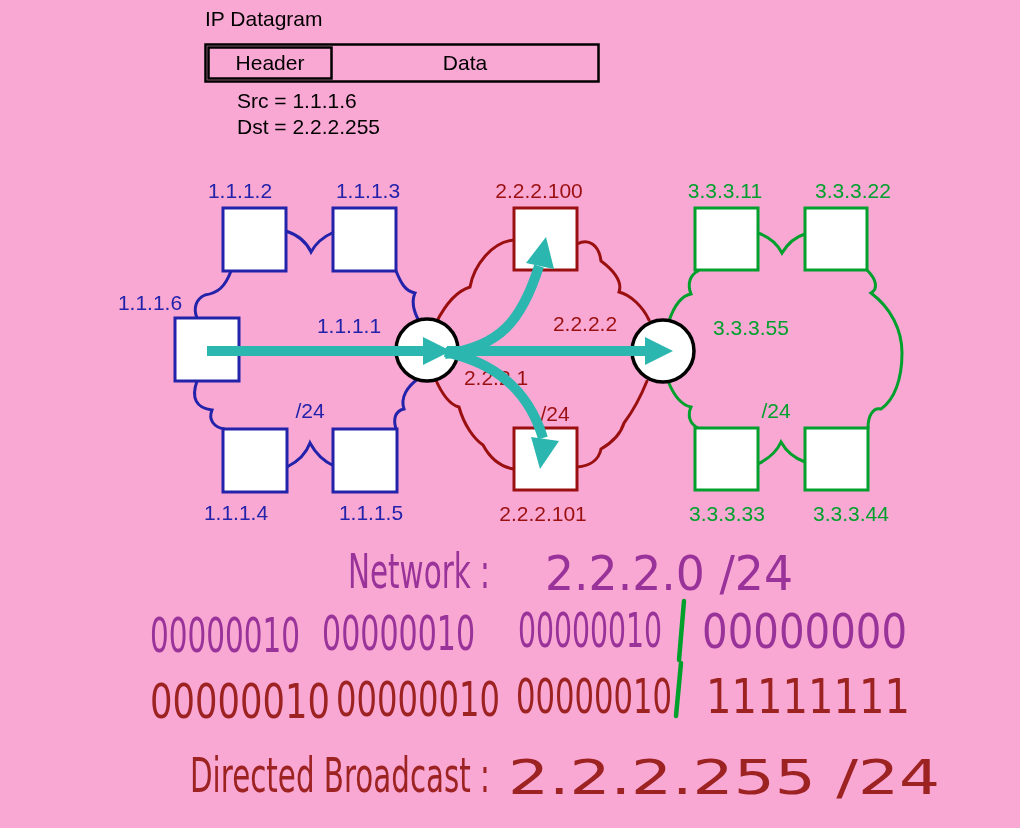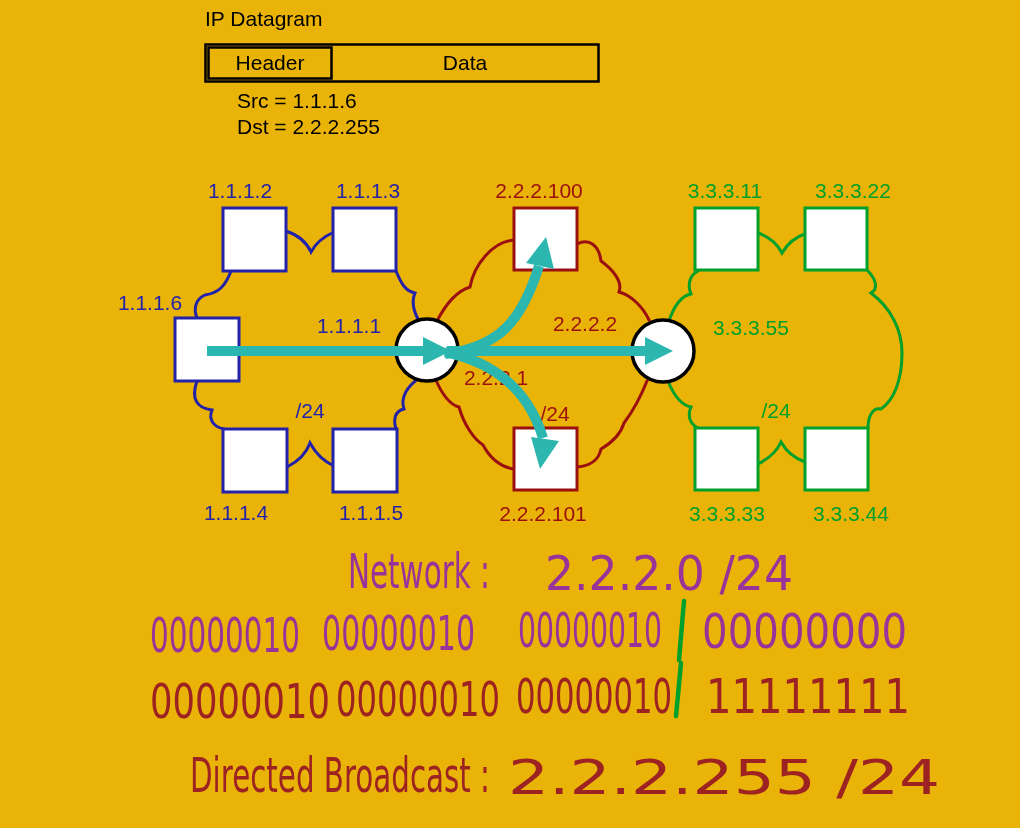"IP Datagram" .stage { background: #eab308 -> #f9a8d4 }
